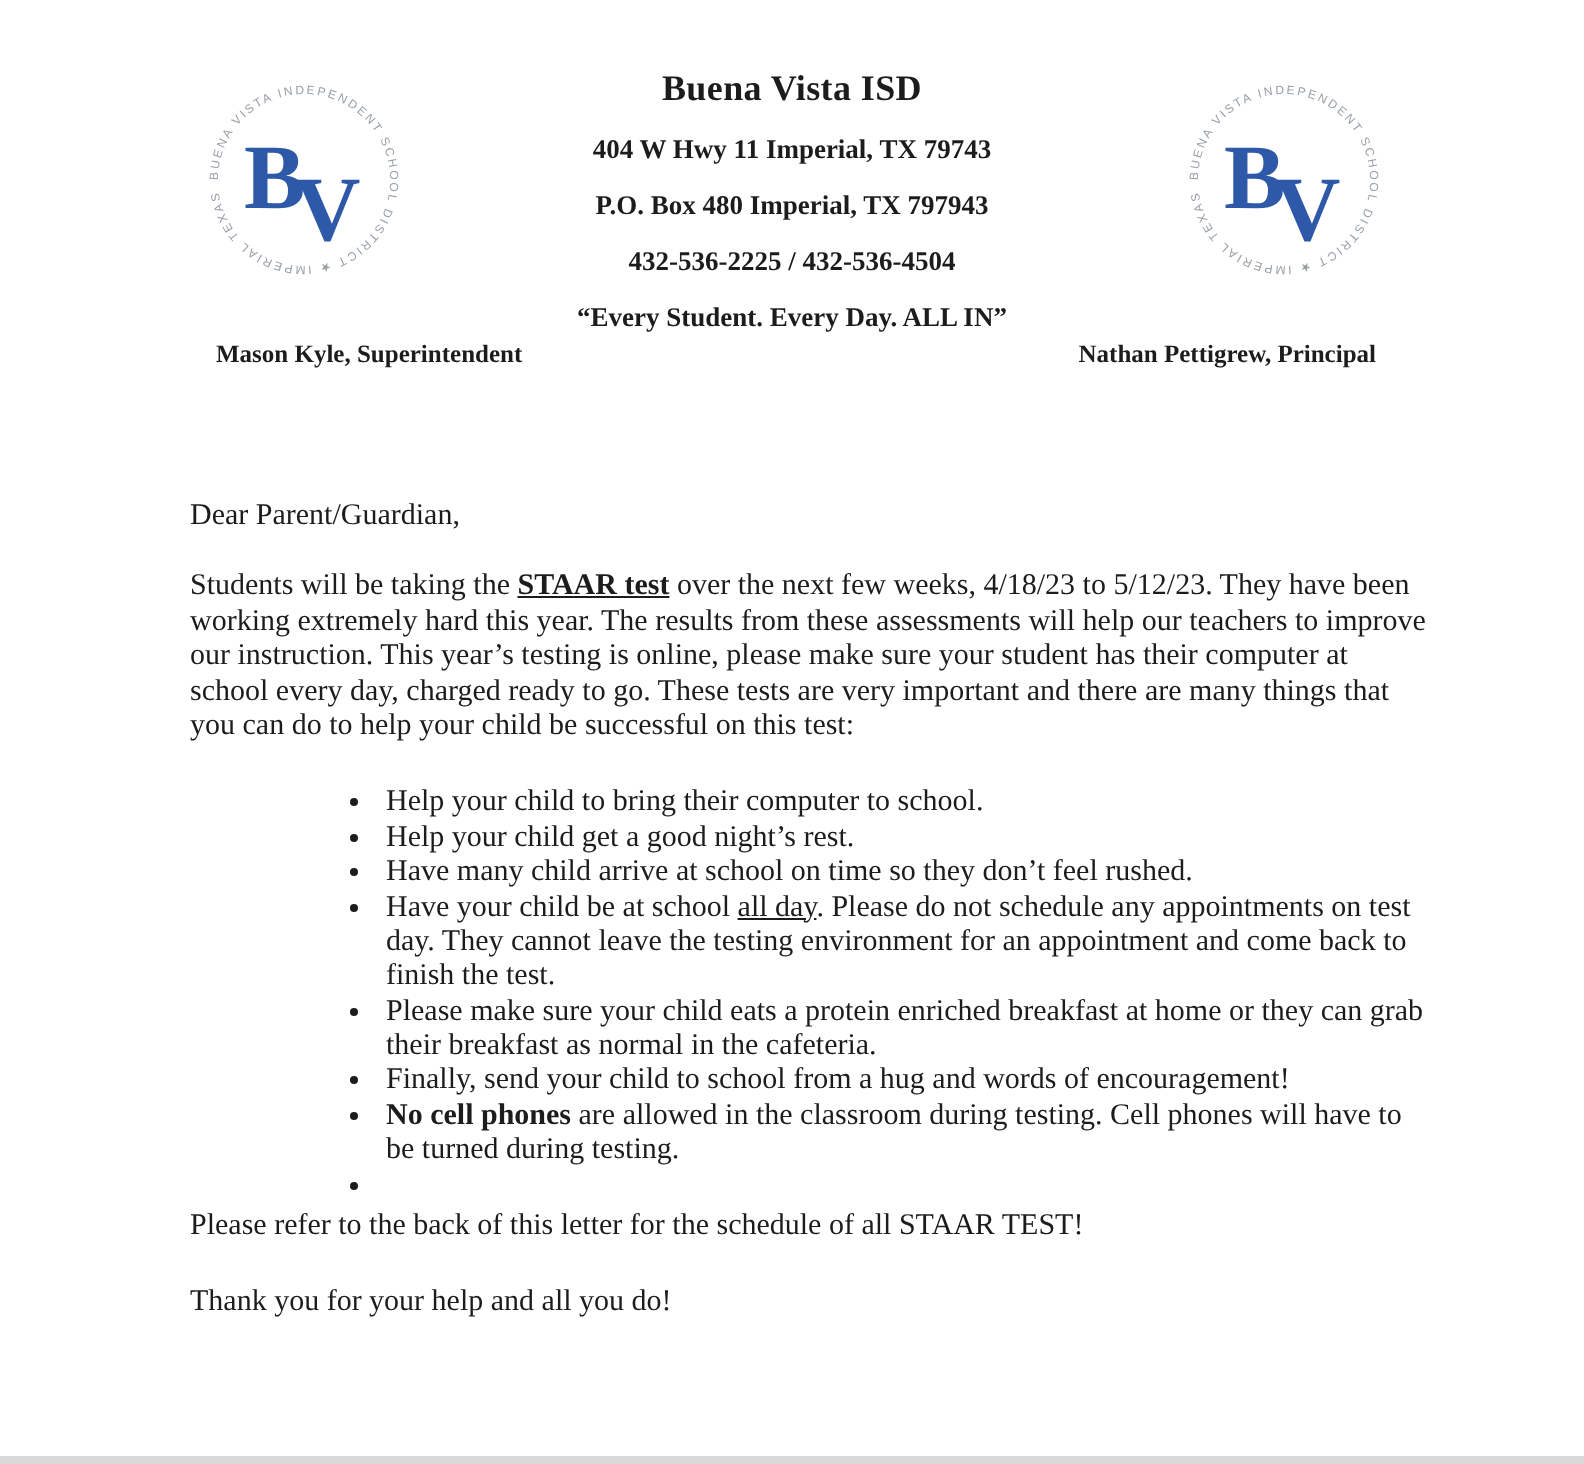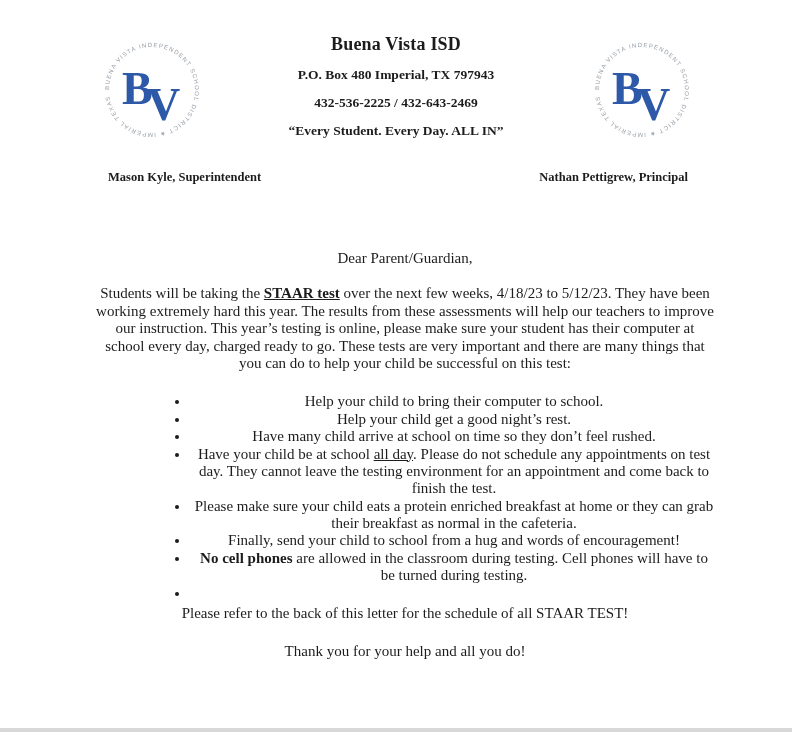"404 W Hwy 11 Imperial," div.hline { html: none -> <div>404 W Hwy 11 Imperial, TX 79743</div> }
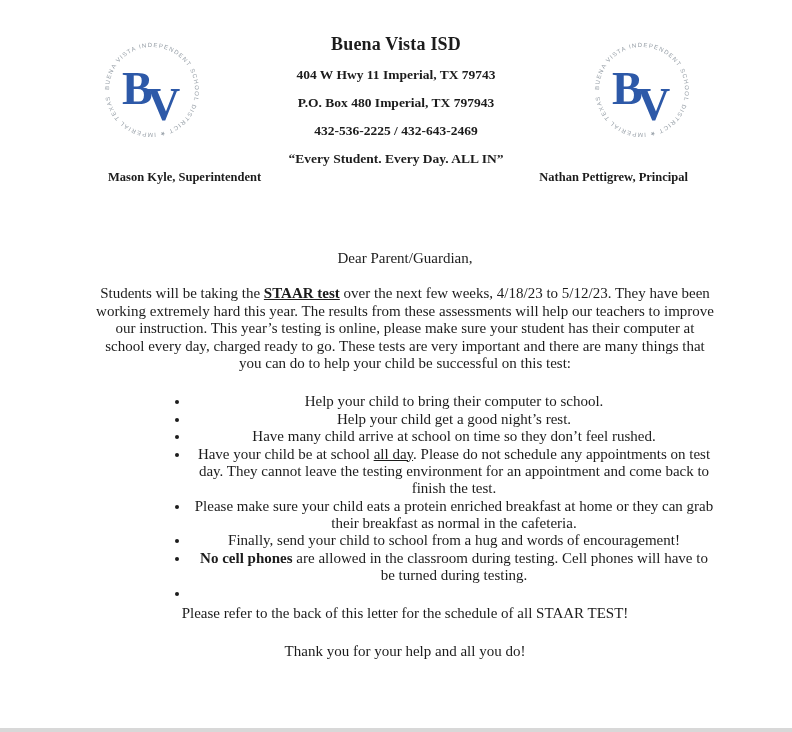"432-536-2225 / 432-643-2469" div.hline { text: 432-643-2469 -> 432-536-4504 }
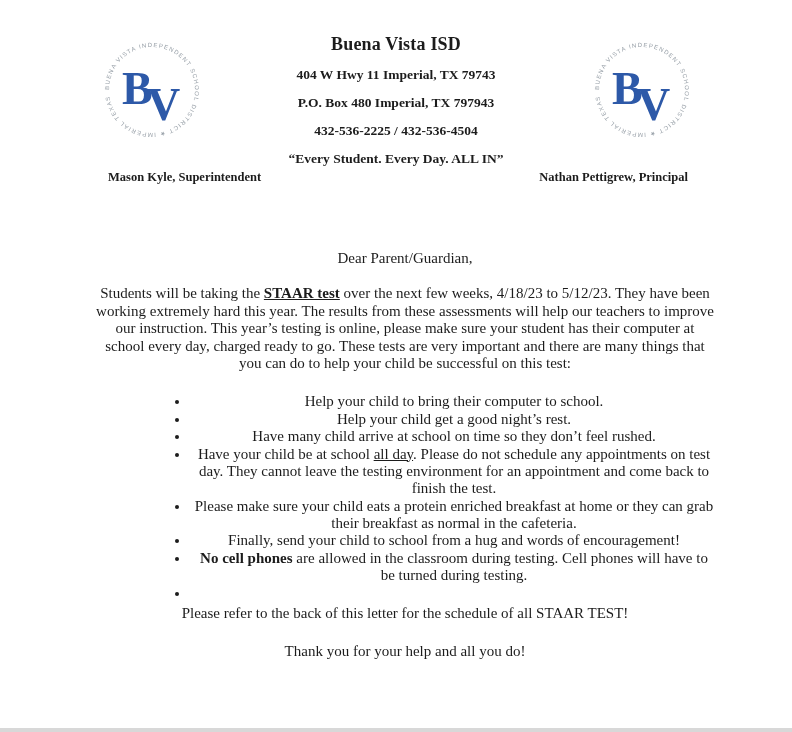"Dear Parent/Guardian," .body { text-align: center -> none }
